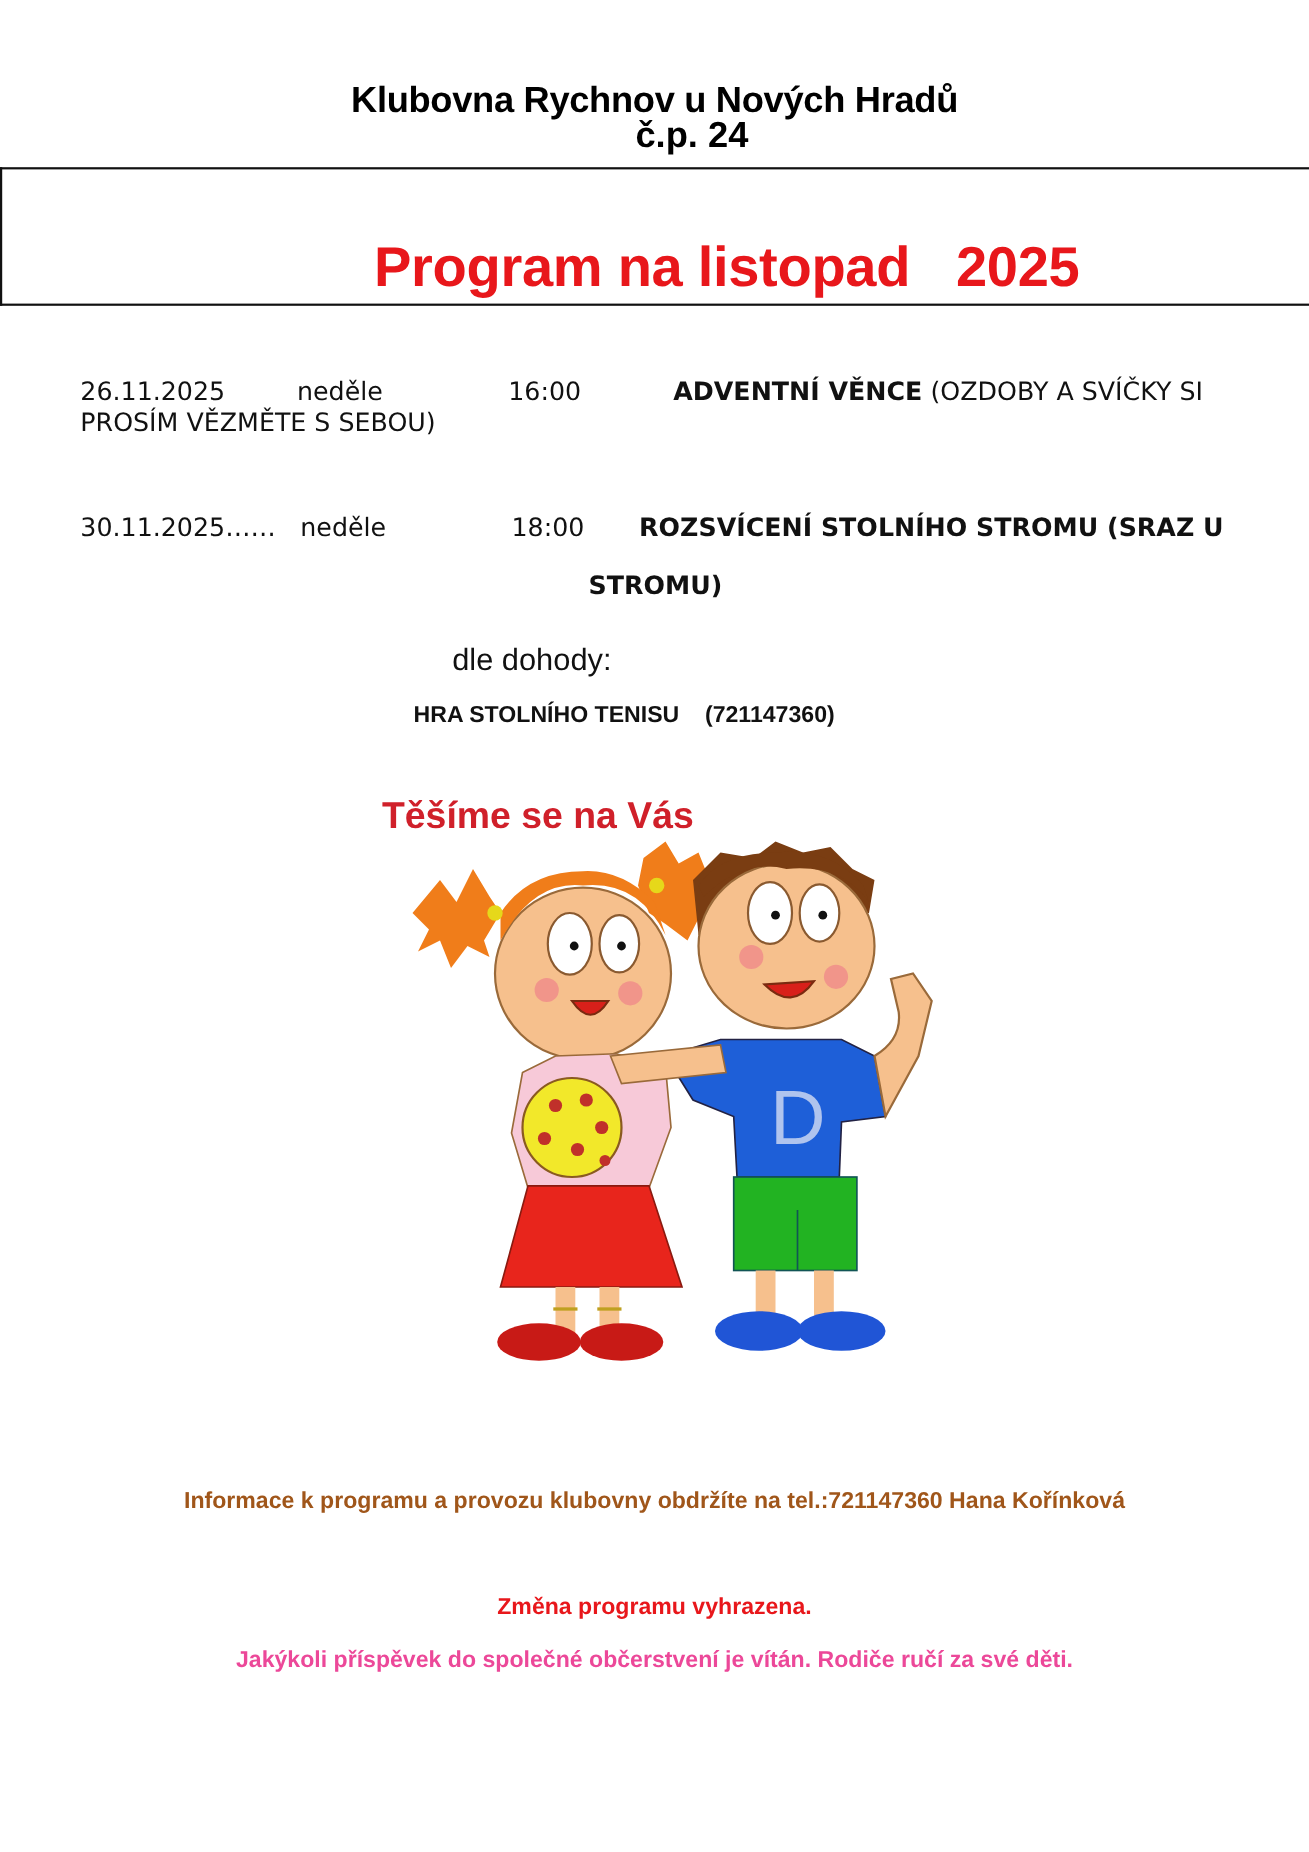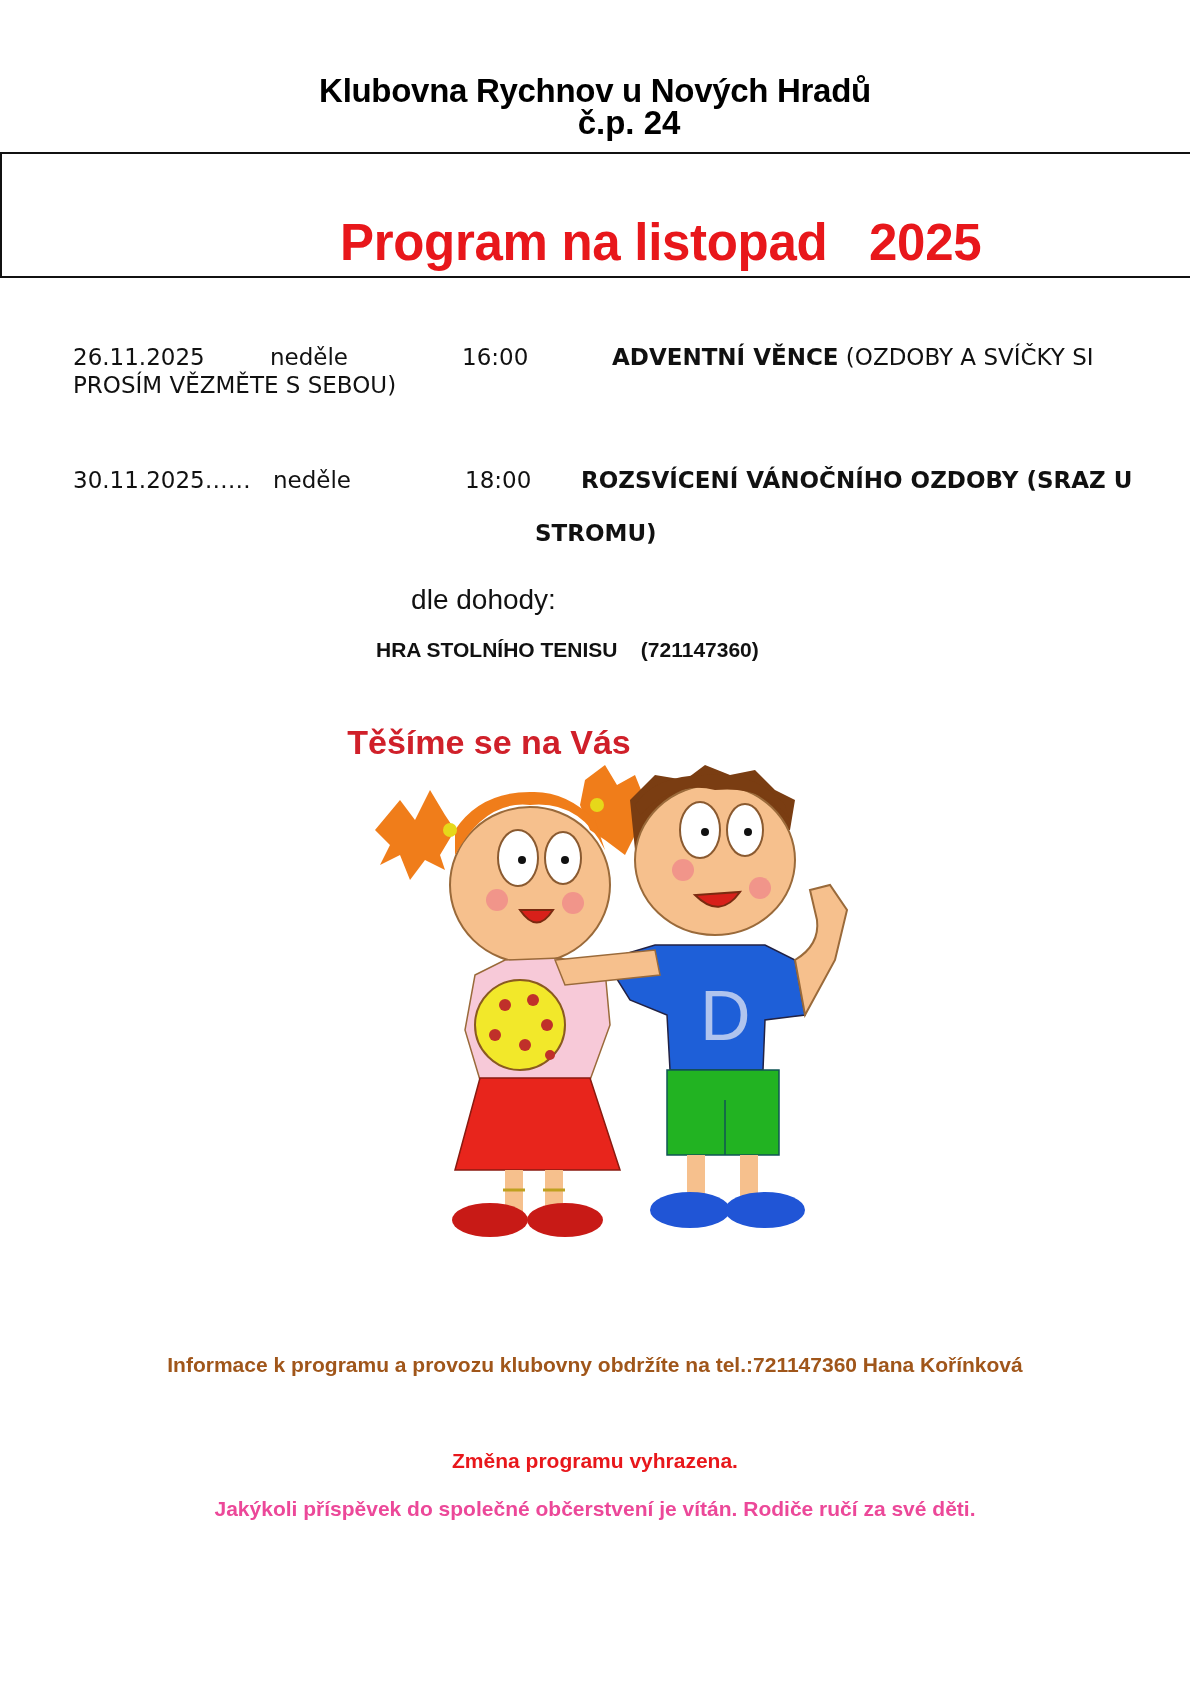"ROZSVÍCENÍ VÁNOČNÍHO OZDOBY (SRAZ U" b { text: VÁNOČNÍHO OZDOBY -> STOLNÍHO STROMU }
